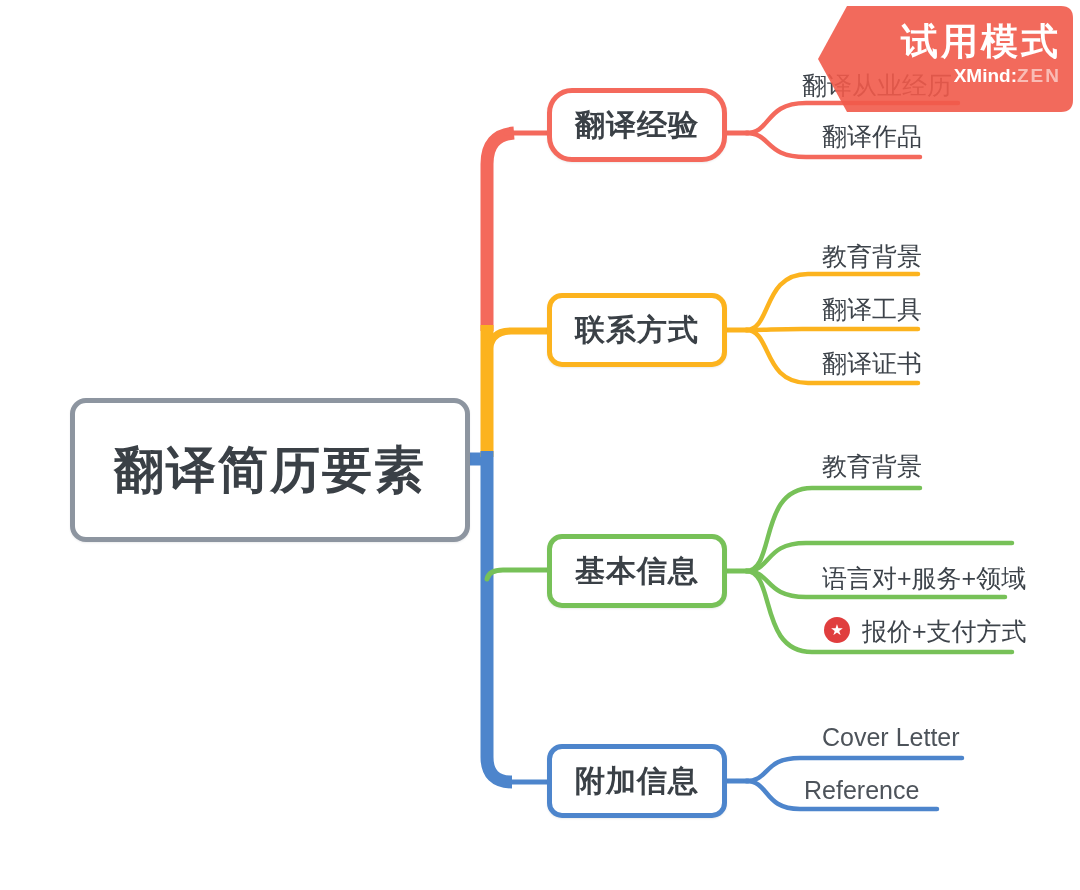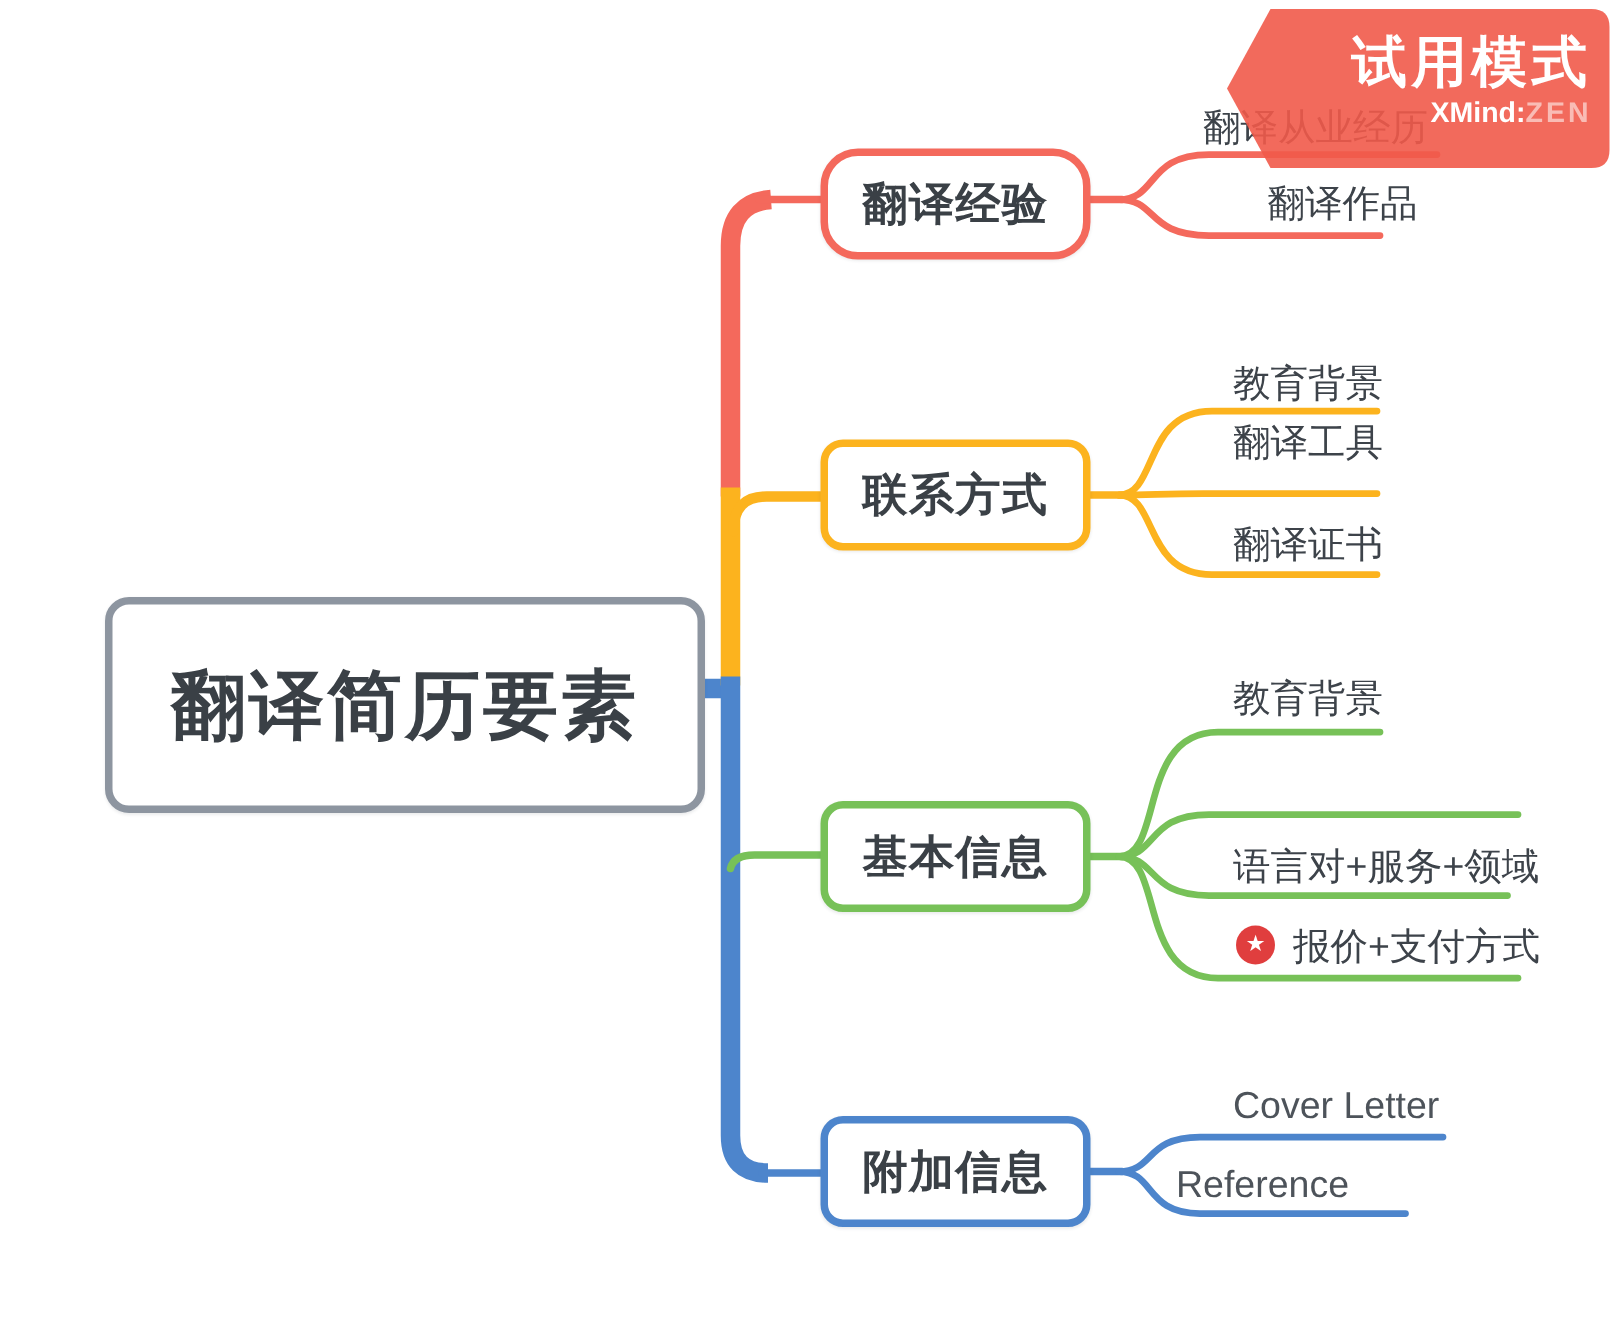"翻译经验" #branch-0 { top: 99px -> 88px }
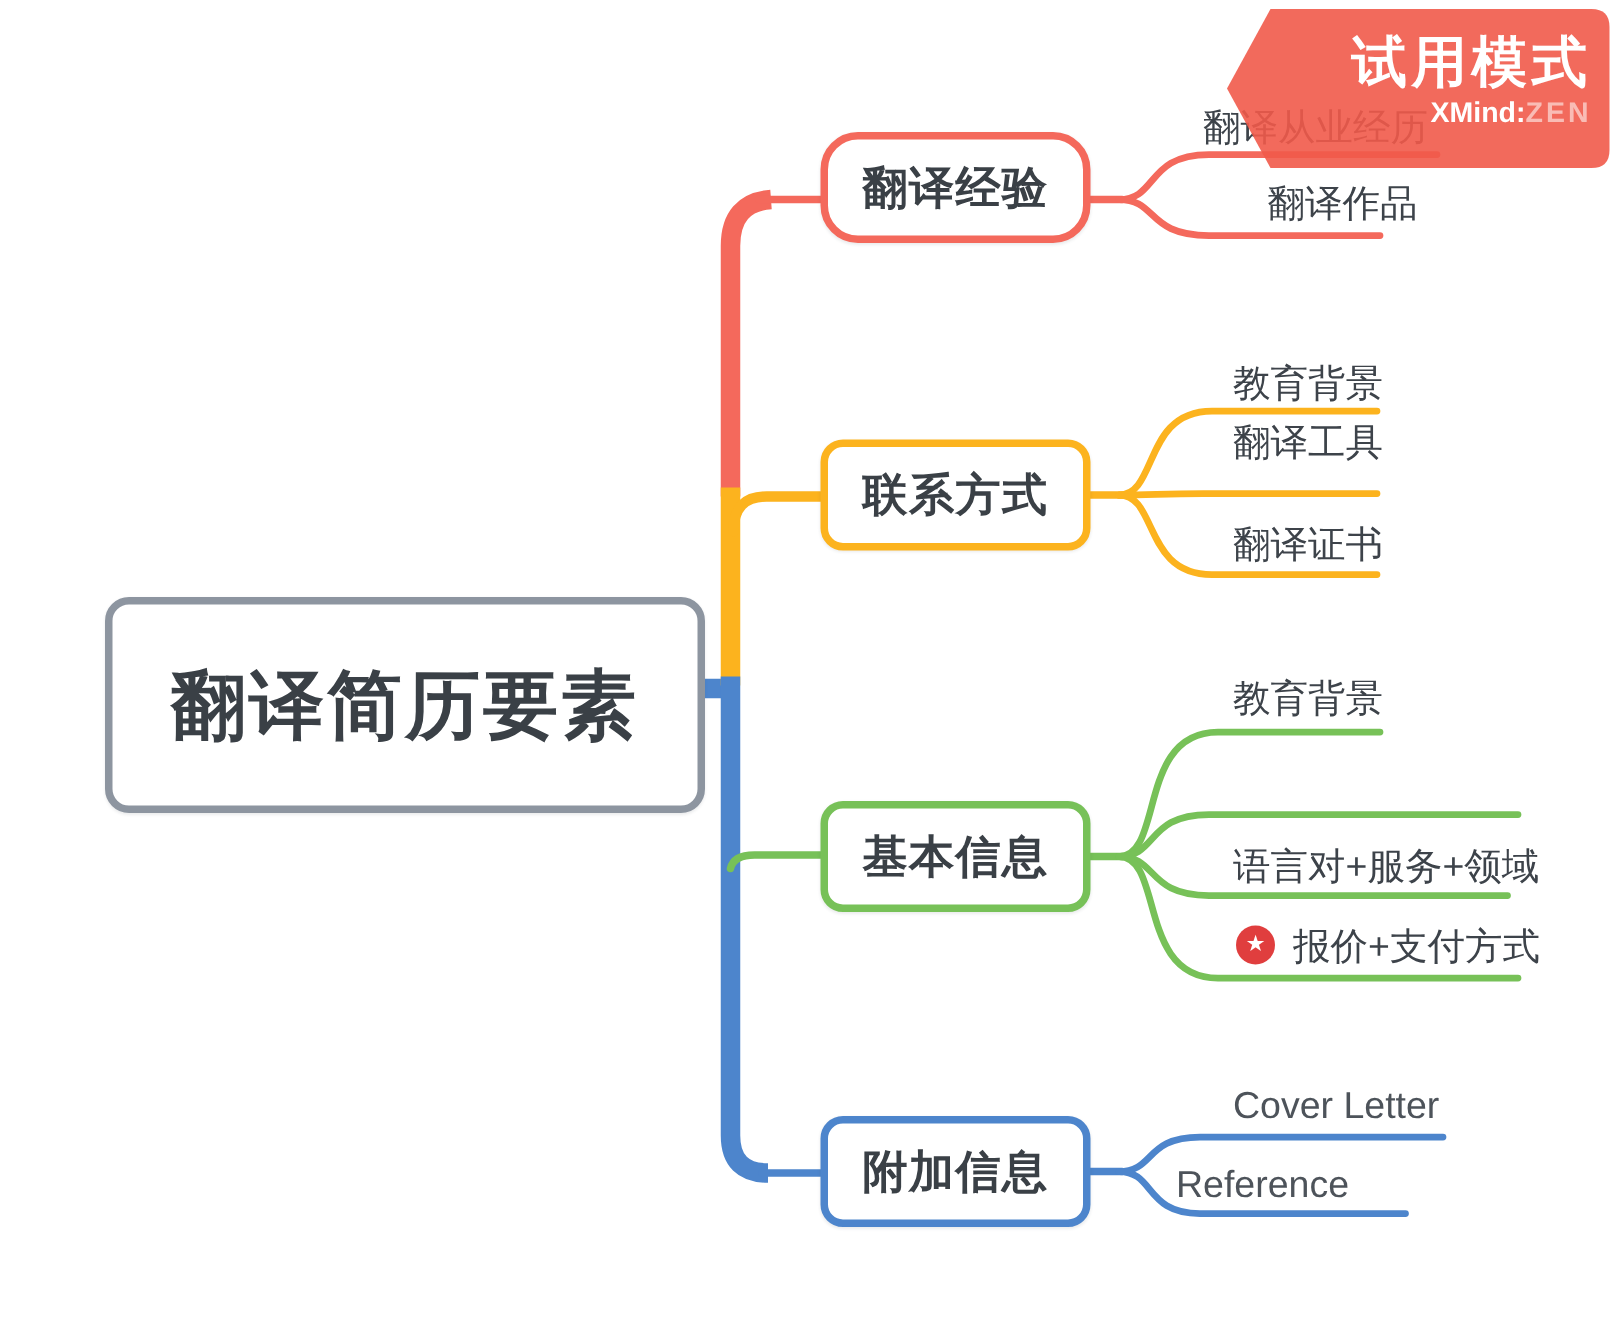"翻译作品" div.child-label { margin-left: 23px -> none }
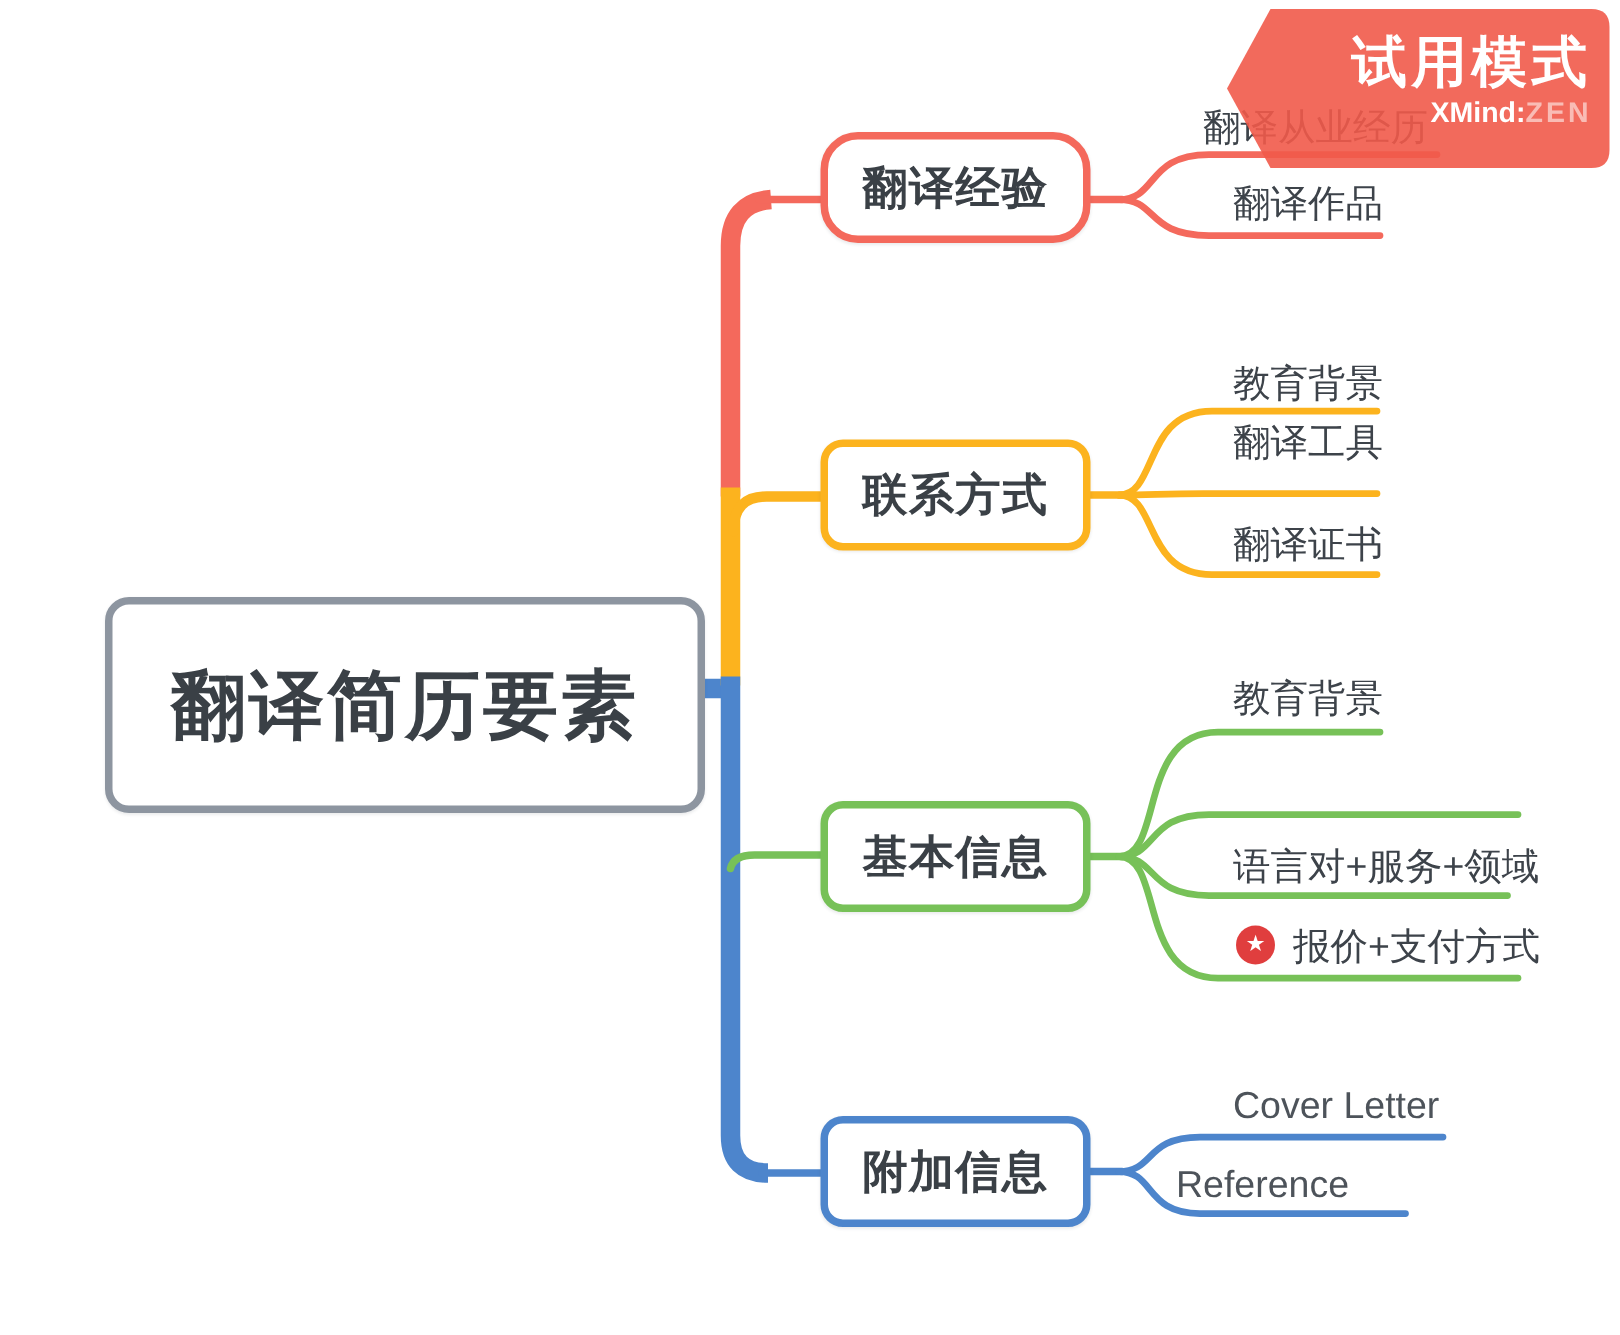"翻译工具" div.child-label { top: 277px -> 291px }
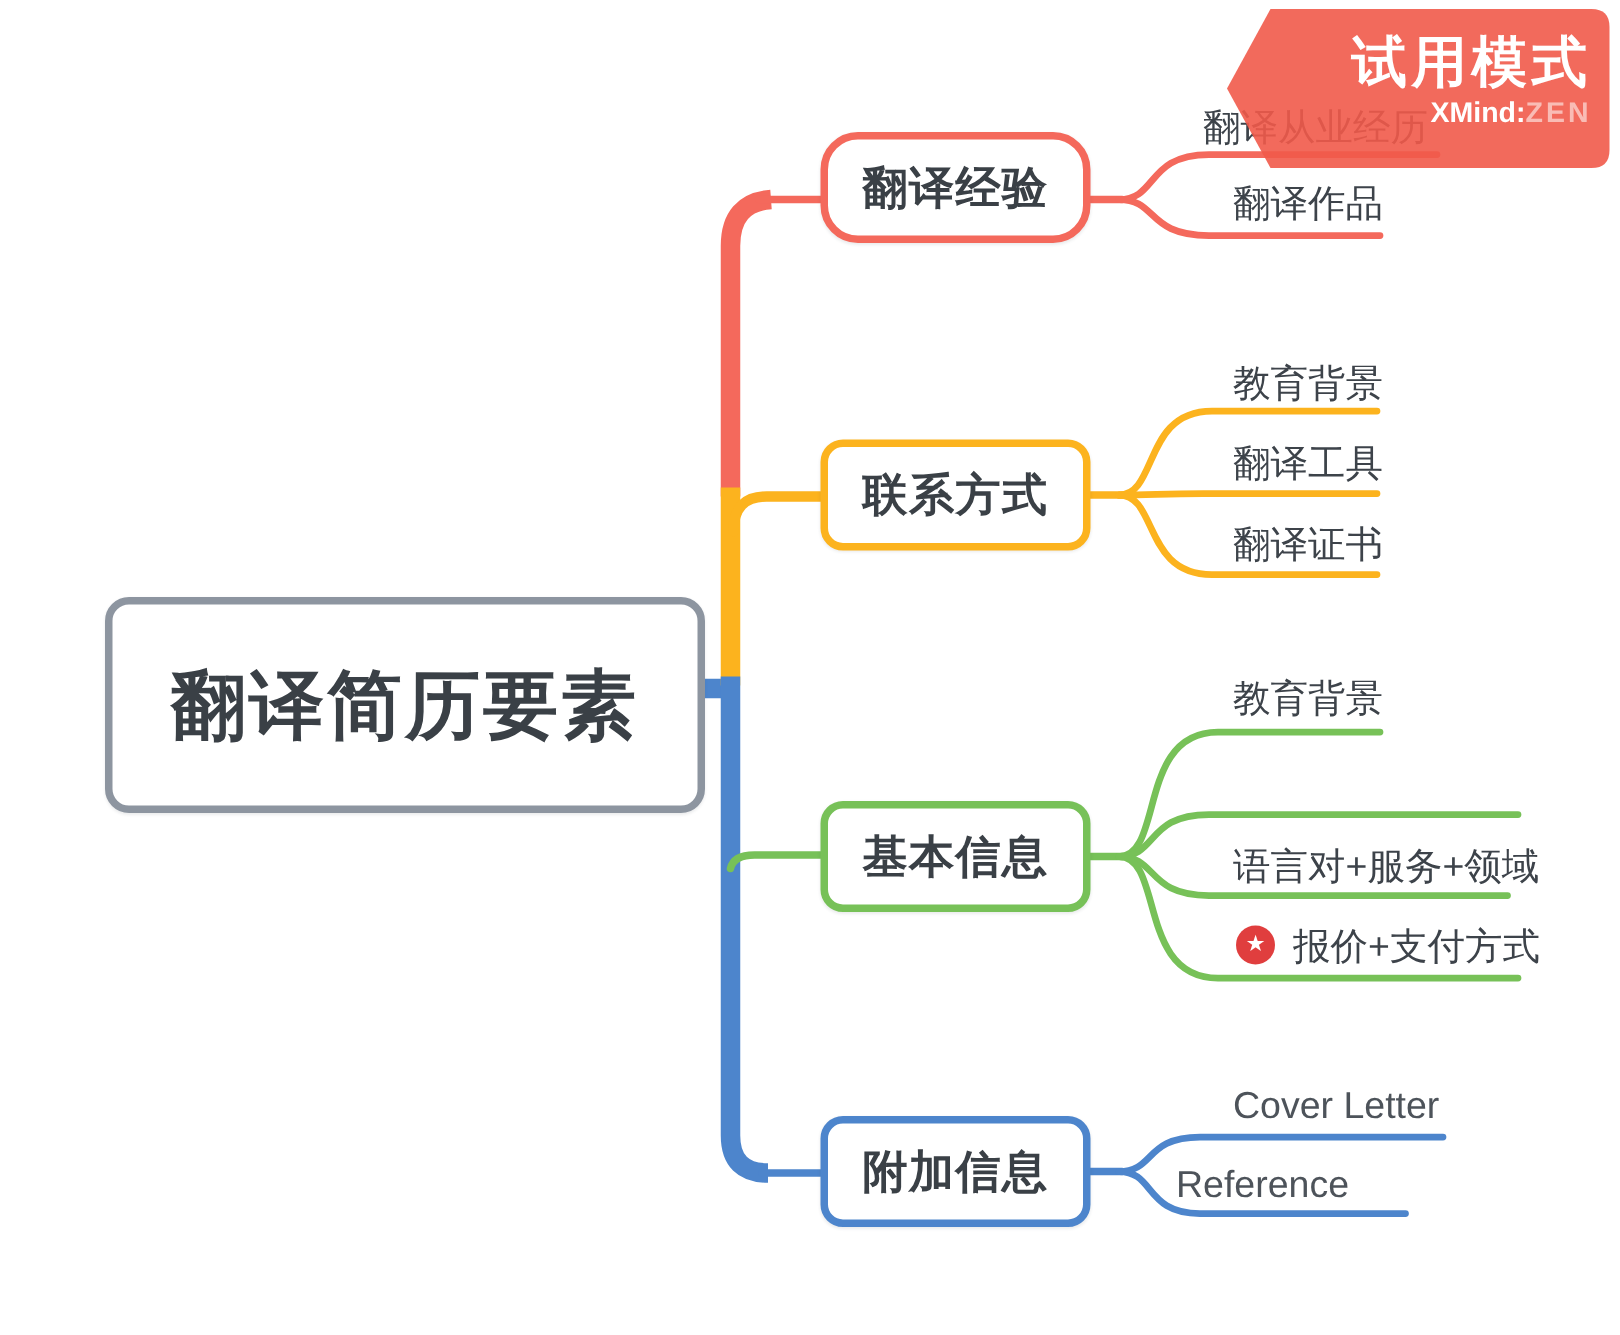"Reference" div.child-label { left: 784px -> 804px }
